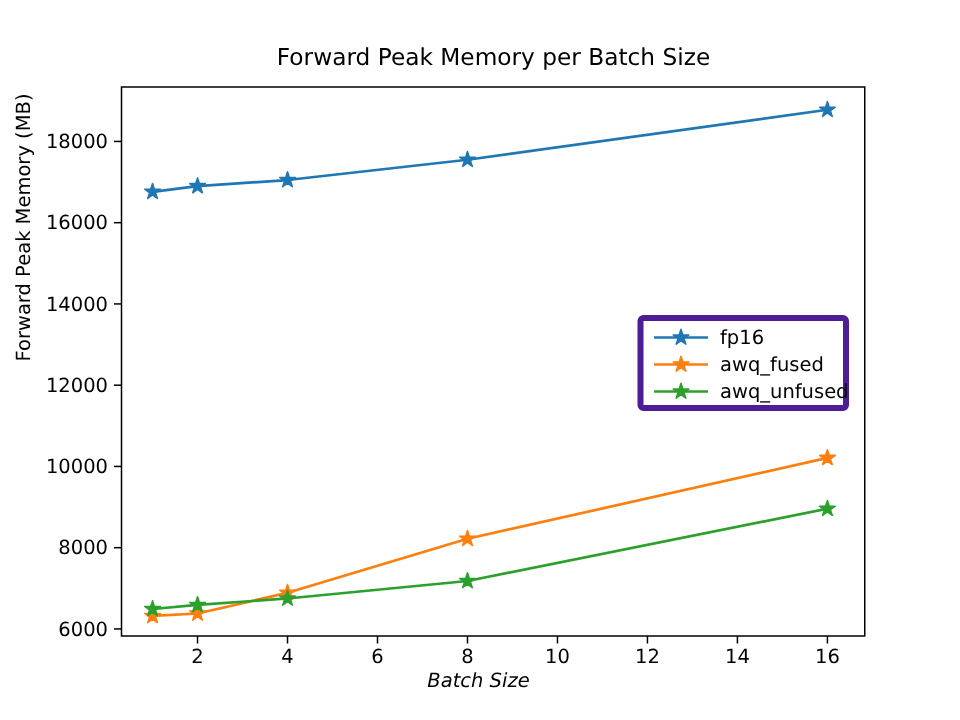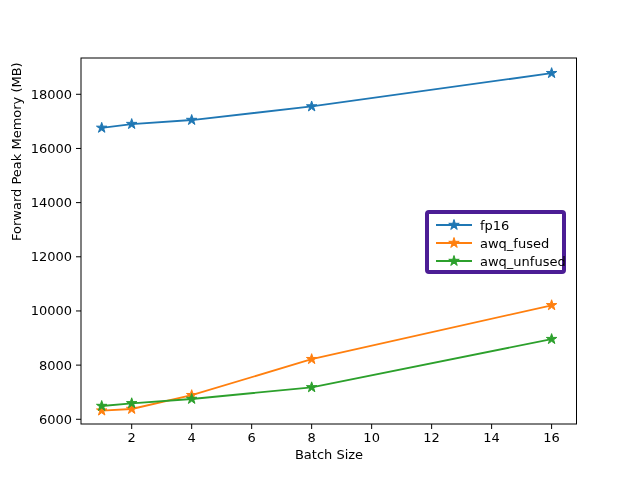"Forward Peak Memory per Batch" div.chart-title { html: none -> <div>Forward Peak Memory per Batch Size</div> }
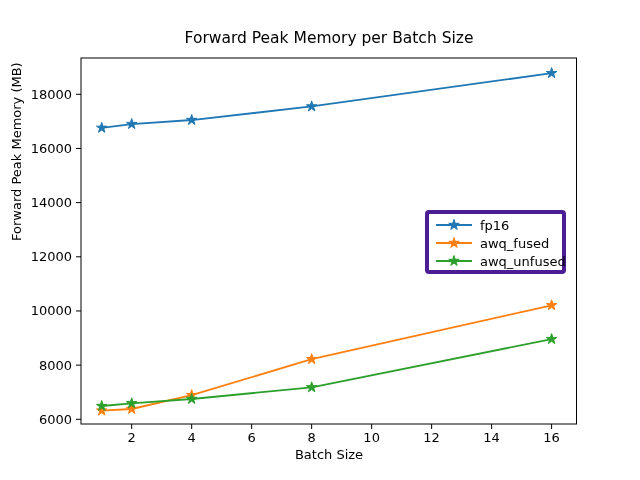"Batch Size" .x-label { font-style: none -> italic; left: 81px -> 71px }
